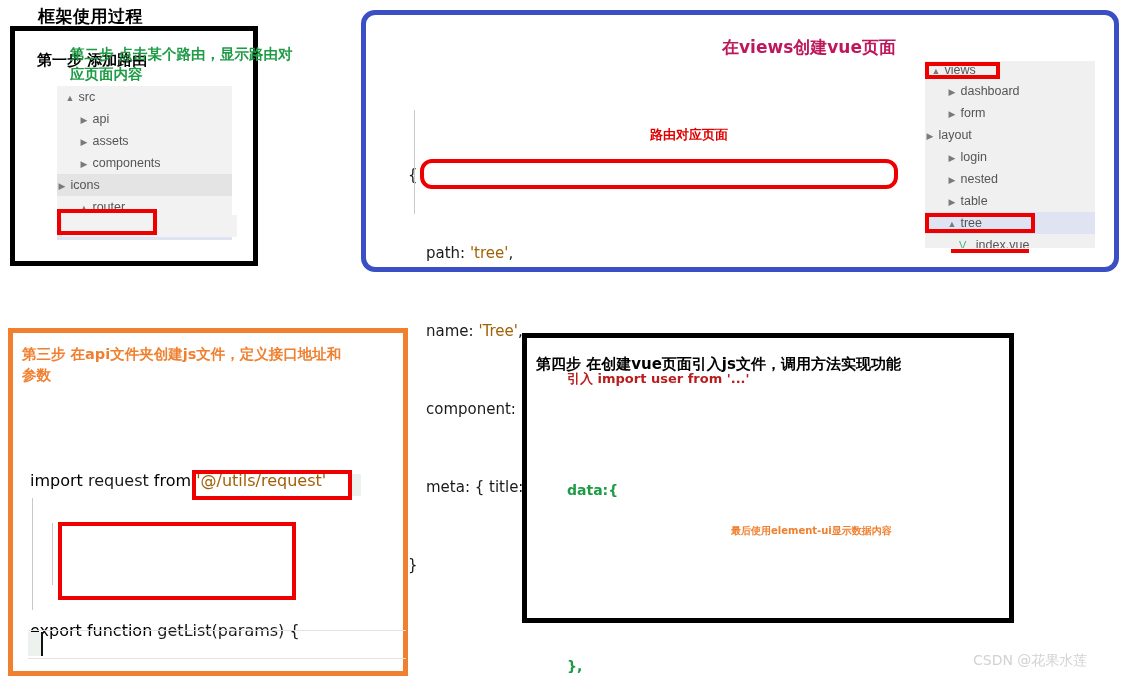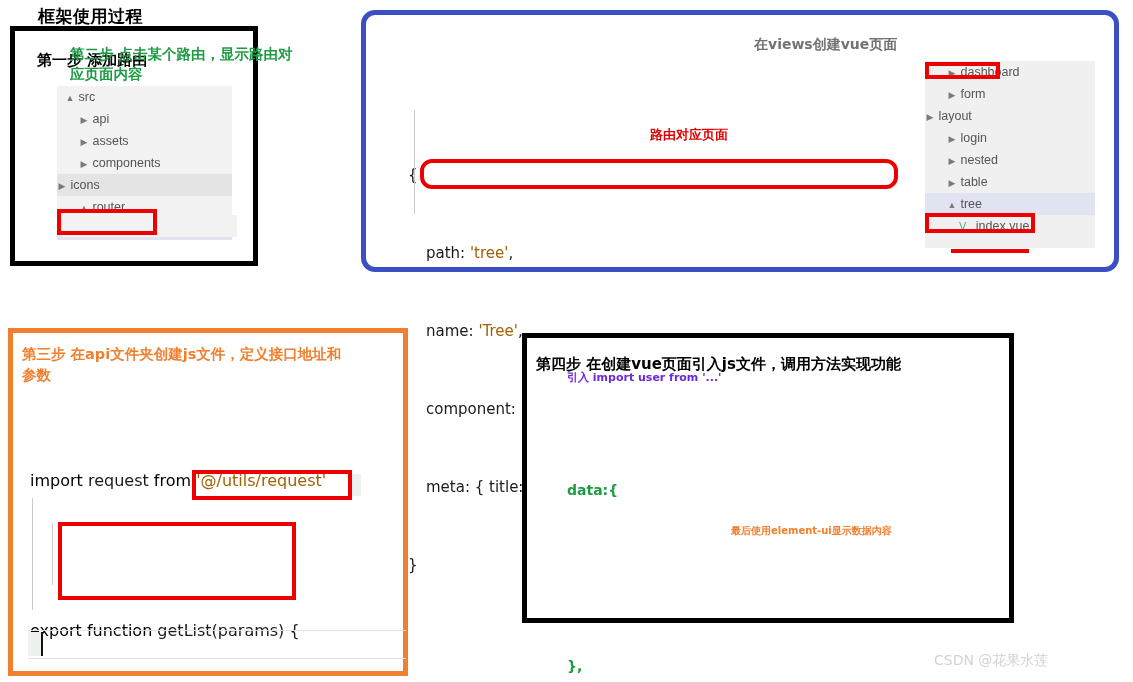"在views创建vue页面" #step2-note-views { color: #737373 -> #be185d; font-size: 14px -> 17px; margin-left: 32px -> none }
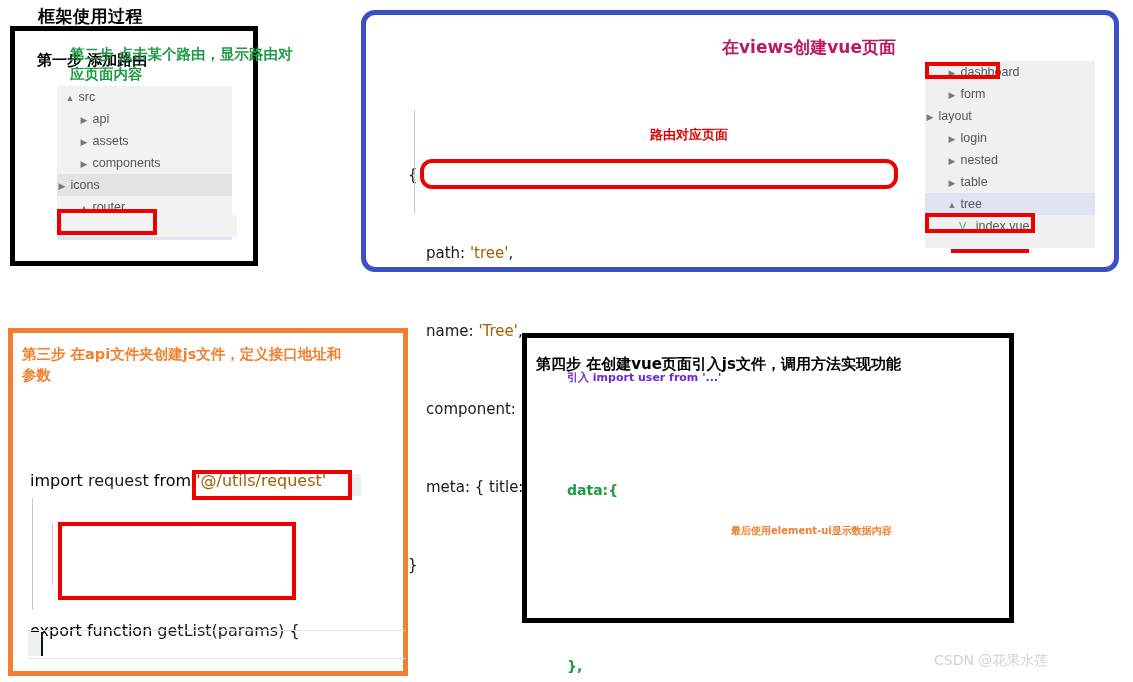"▲ views" div.trow { html: none -> <div> <span>▲</span> <span>views</span> </div> }
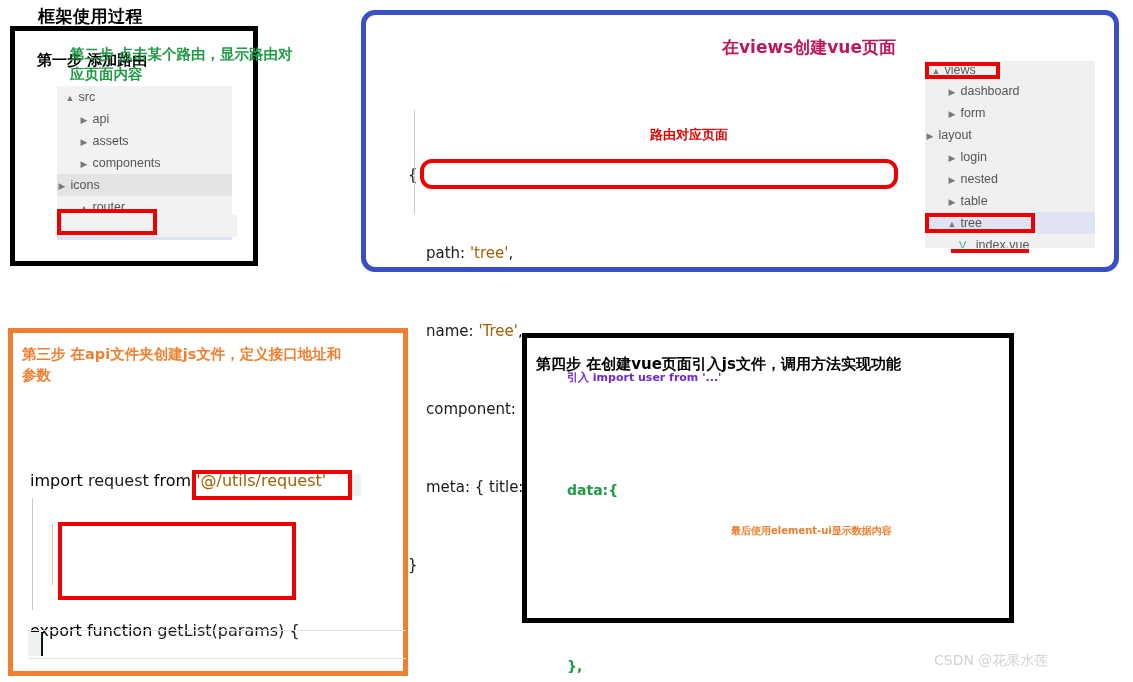"引入 import user from '...'" #step4-import { color: #6d28d9 -> #b91c1c; font-size: 11px -> 13px }
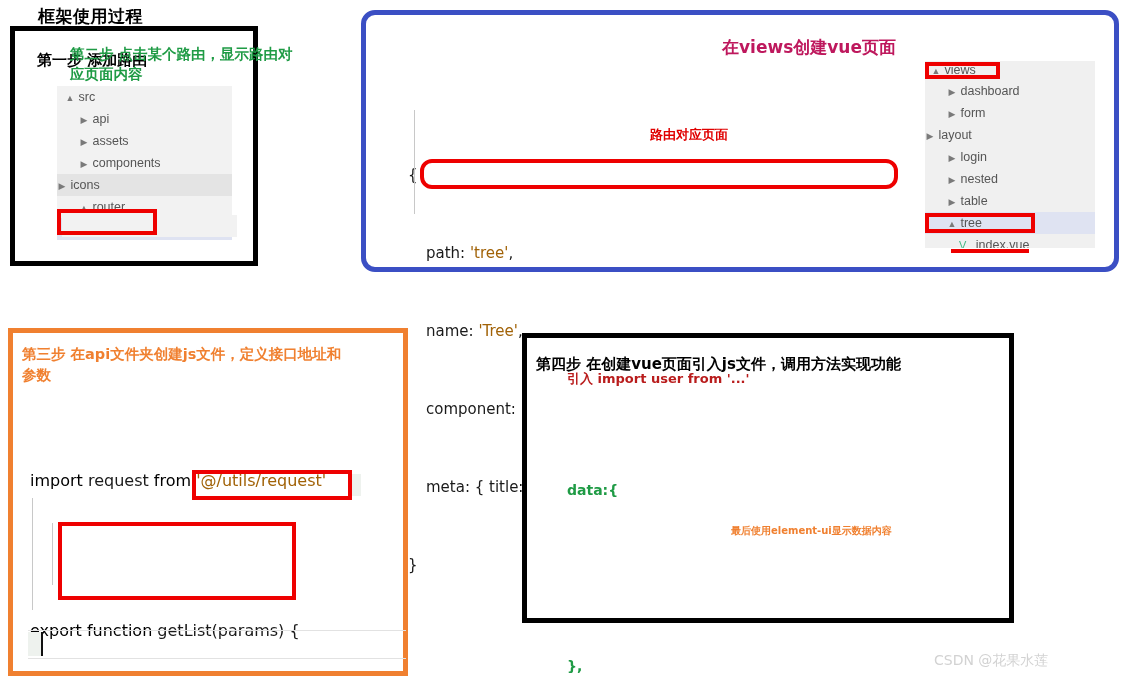"CSDN @花果水莲" #watermark { left: 934px -> 973px }
